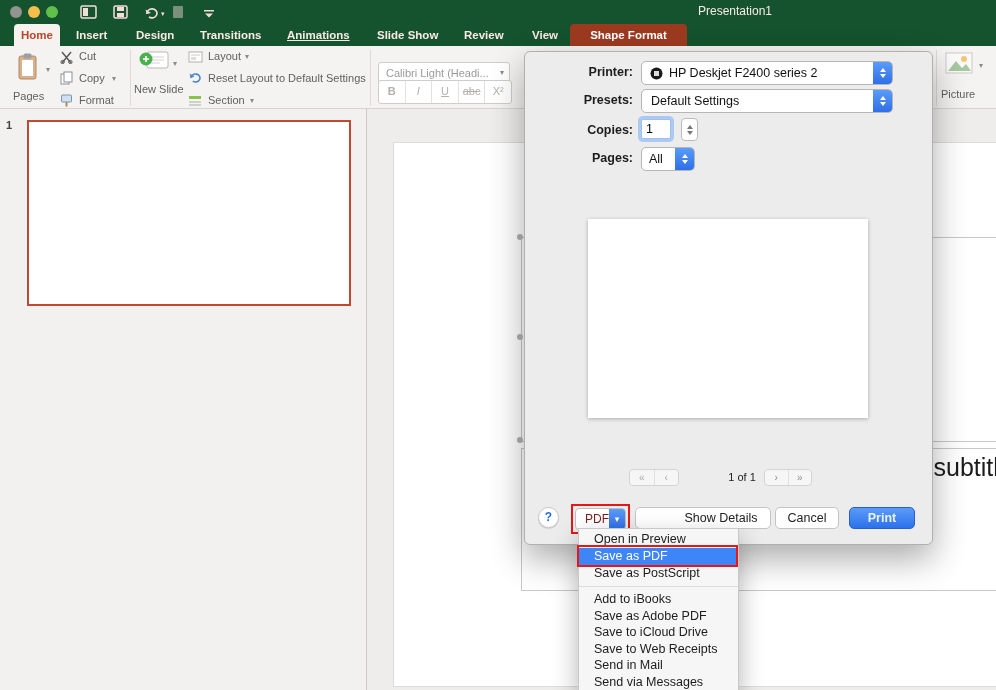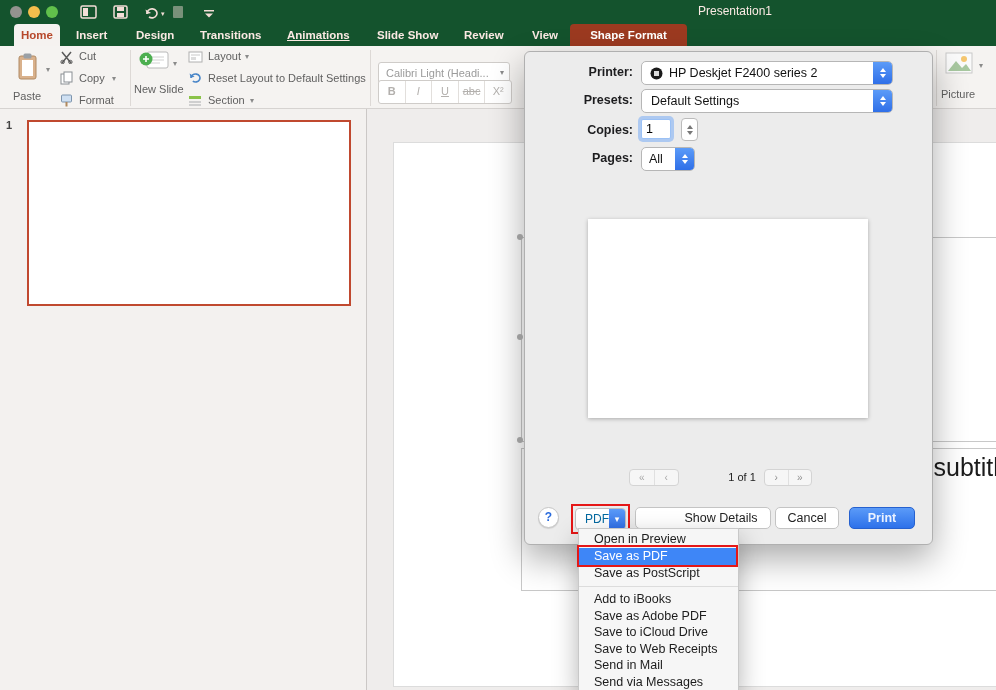"Paste" div.ab { text: Paste -> Pages }
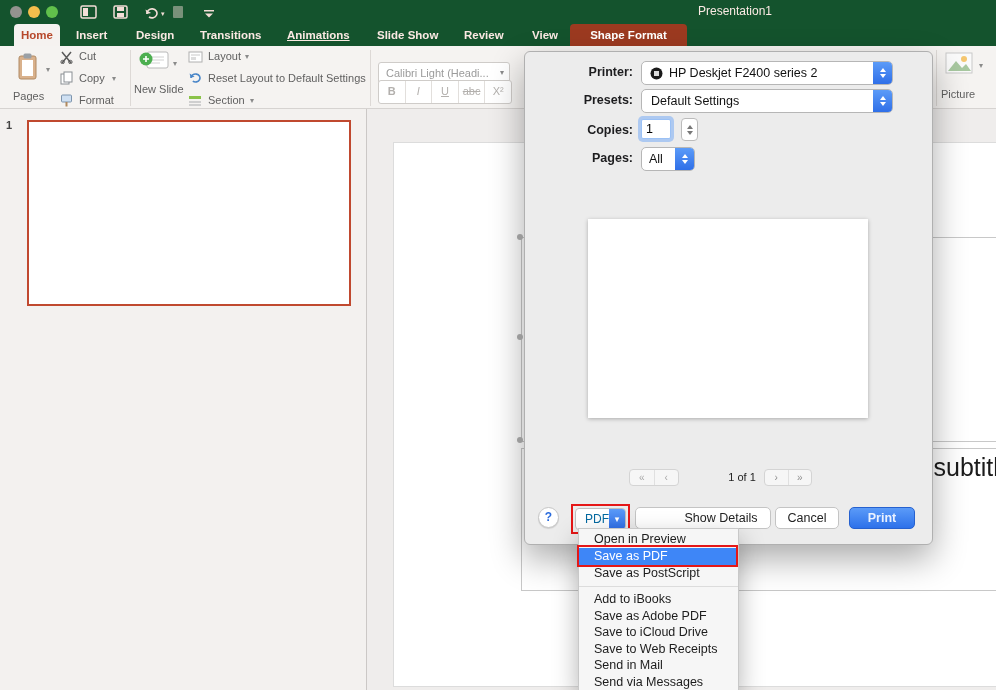"PDF" span { color: #0369a1 -> #7f1d1d }
